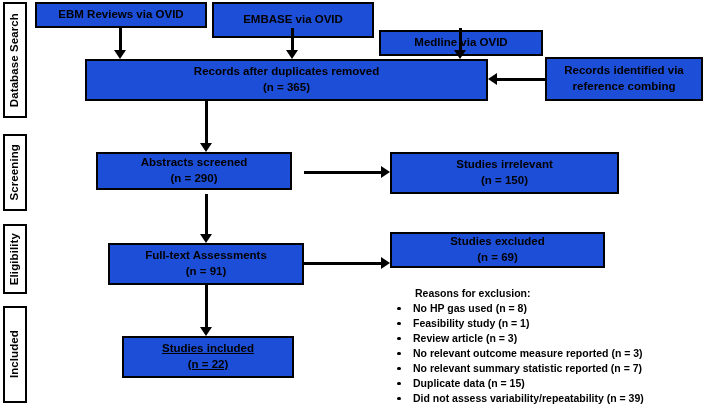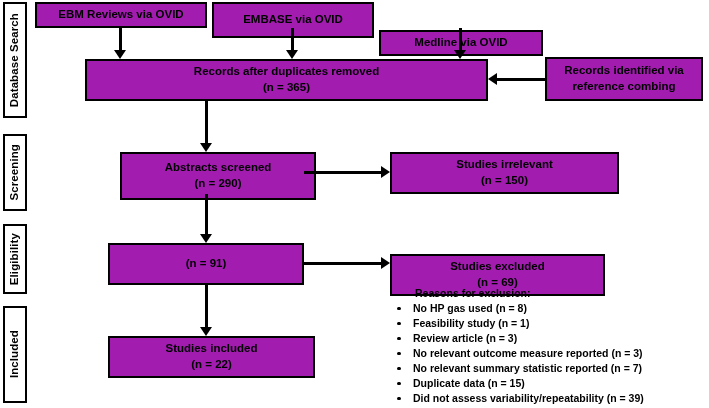"EBM Reviews via OVID" .flow-box { background: #a21caf -> #1d4ed8 }
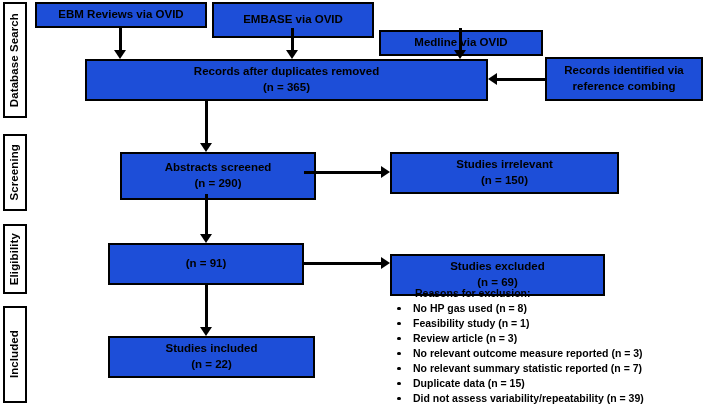"Abstracts screened" div.flow-box { height: 48px -> 38px; left: 120px -> 96px }
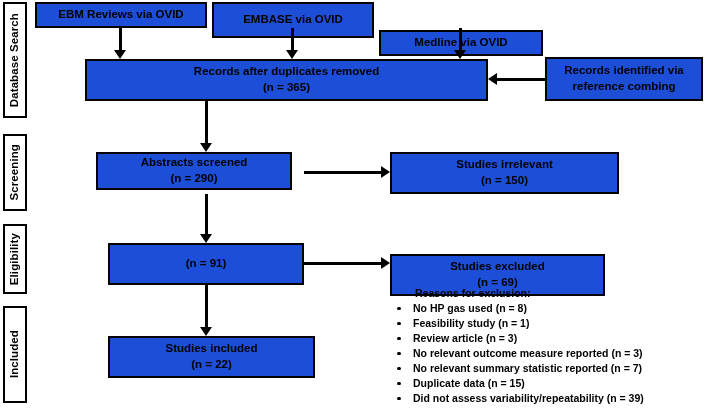"Studies excluded" div.flow-box { height: 42px -> 36px; top: 254px -> 232px }
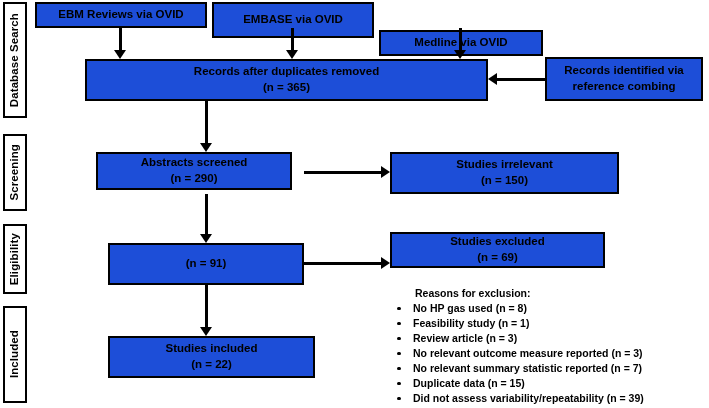"Full-text Assessments" span { html: none -> <span>Full-text Assessments</span> }
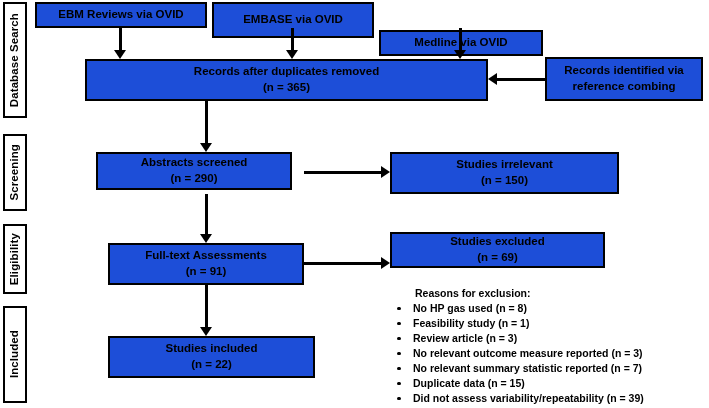"Studies included" div.flow-box { left: 108px -> 122px; text-decoration: none -> underline; width: 207px -> 172px }
